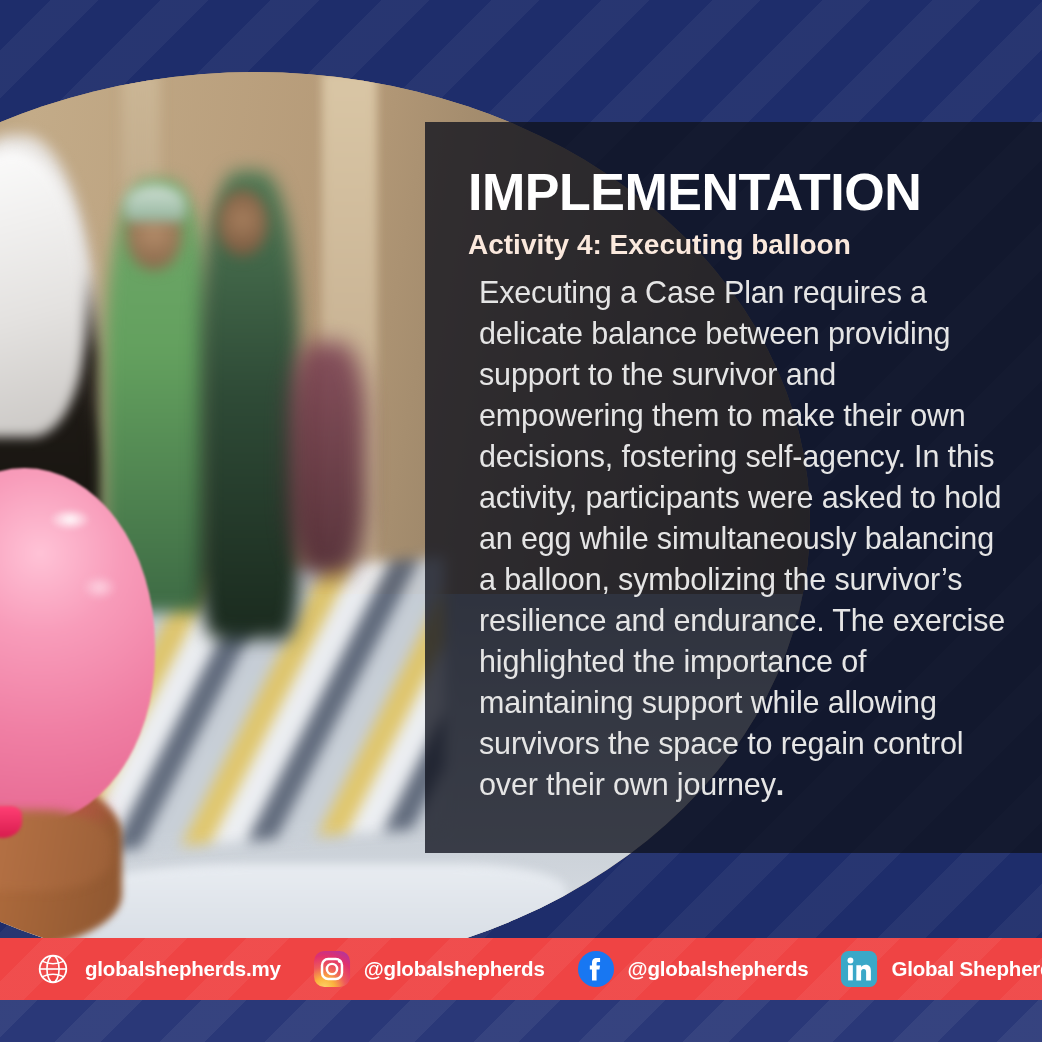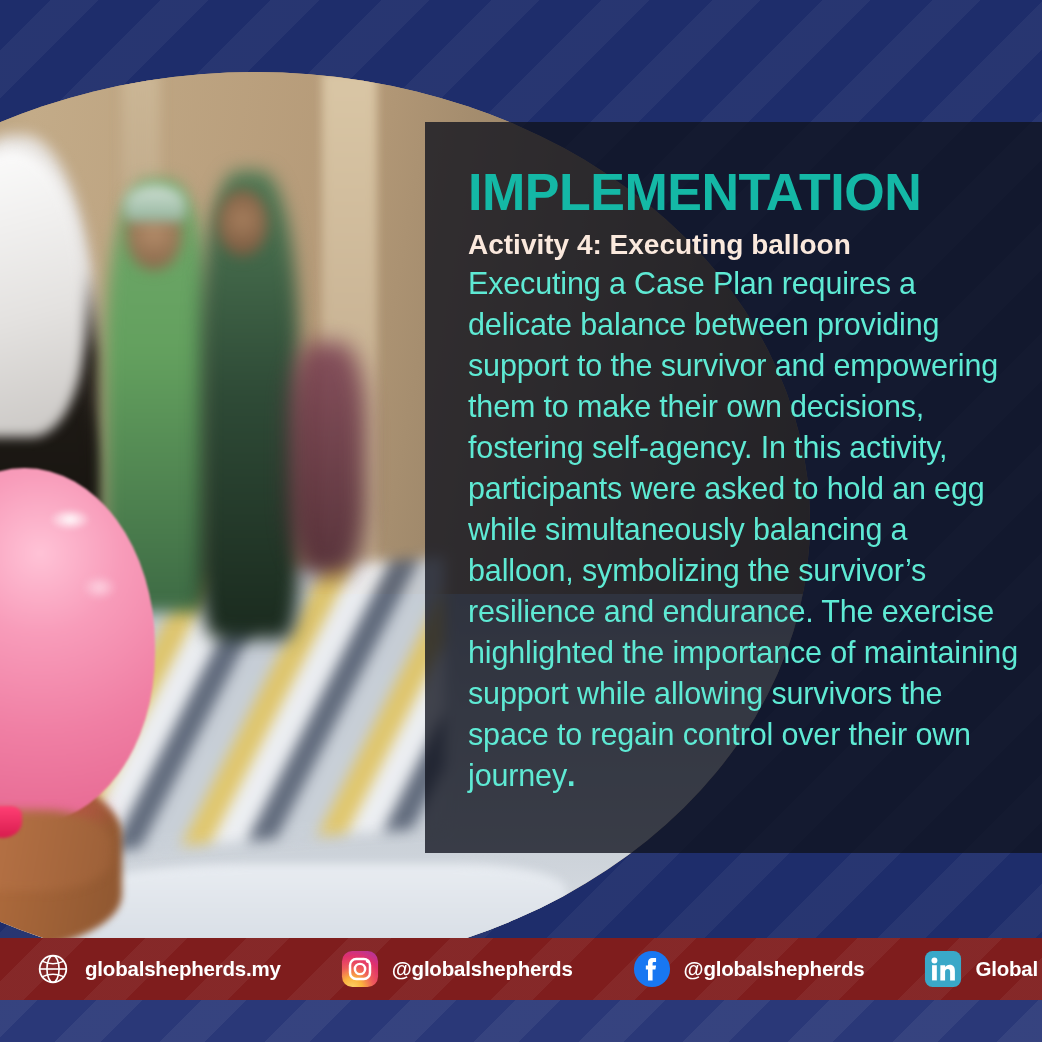"IMPLEMENTATION" .headline { color: #14b8a6 -> #ffffff }
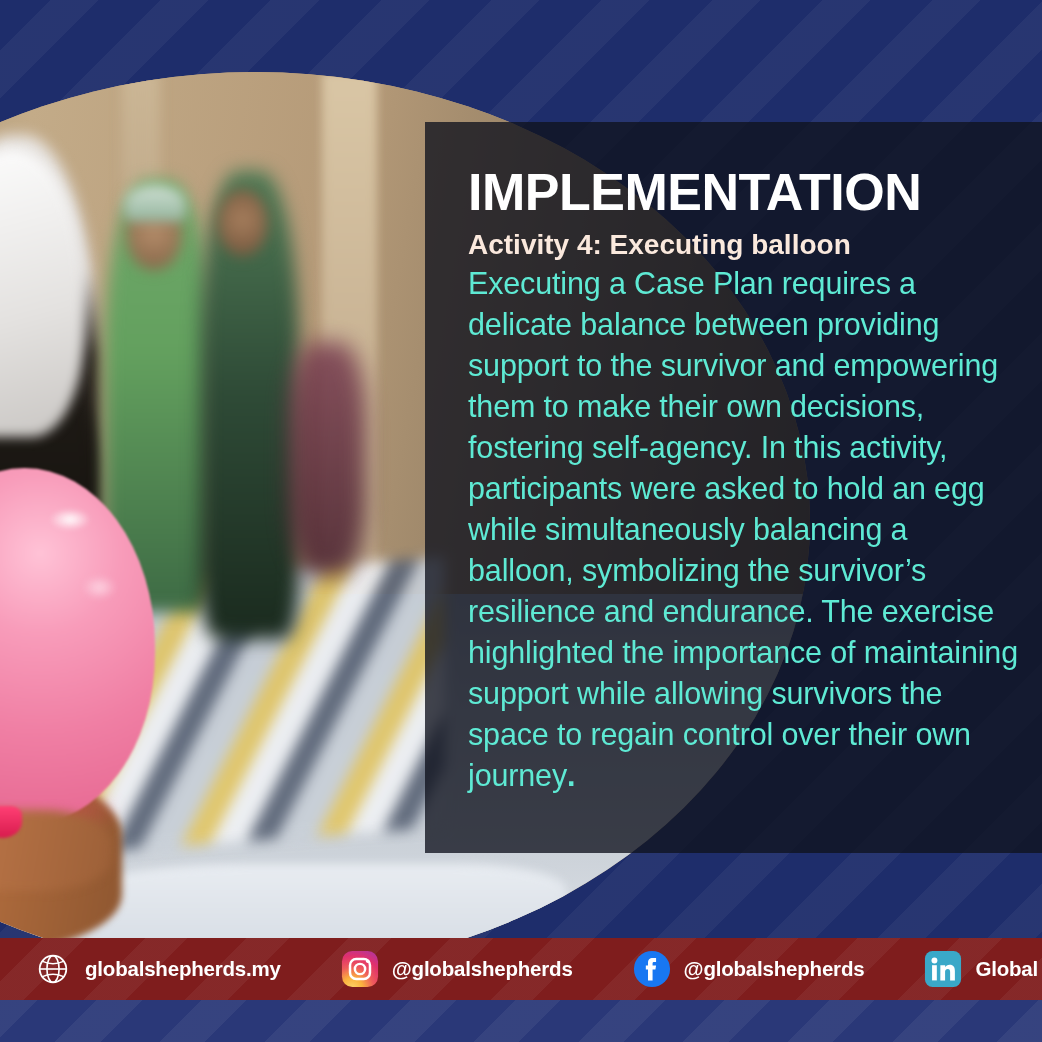"Executing a Case Plan requires" .body-copy { color: #5eead4 -> #e5e5e5; margin: 0 -> 11px }
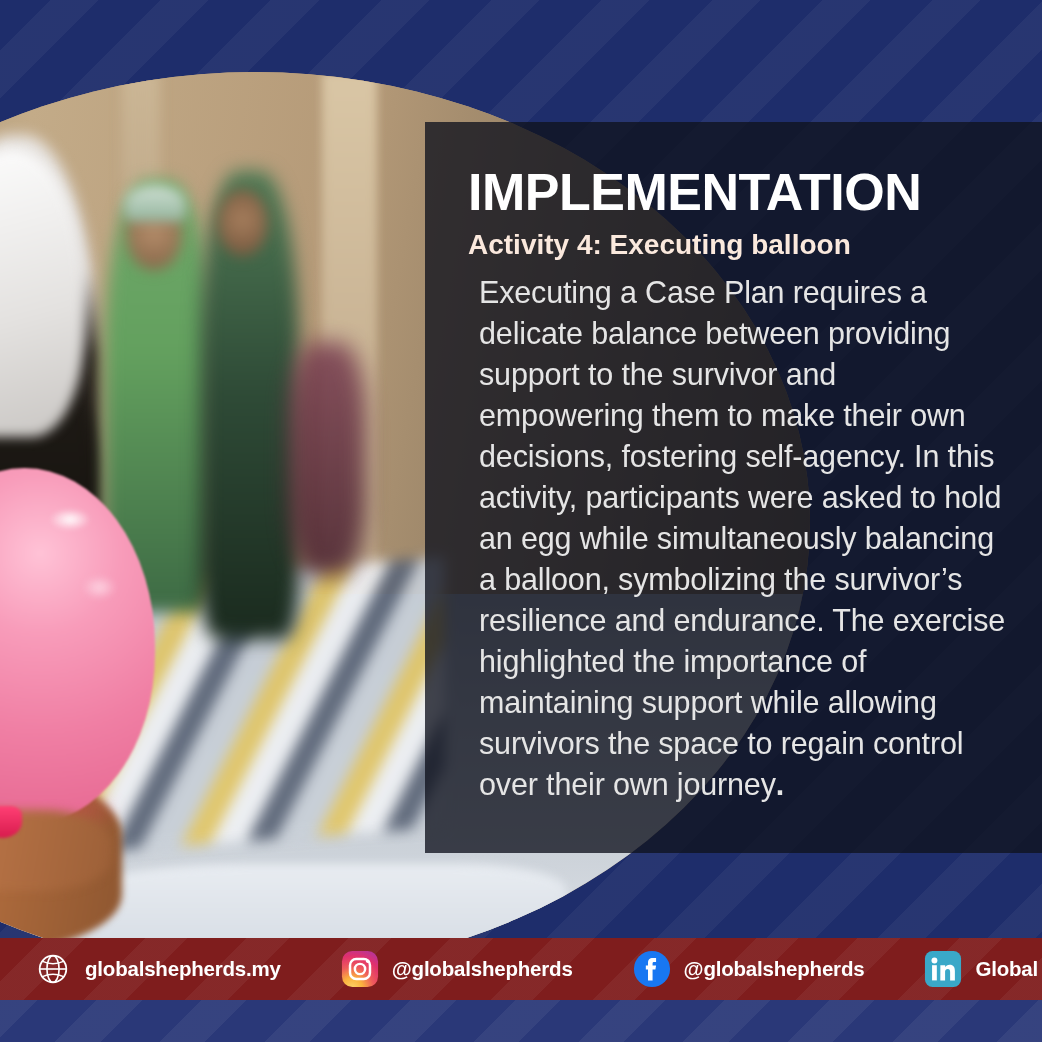"globalshepherds.my" .footer-band { background: #7f1d1d -> #ef4444; gap: 28px -> none }
